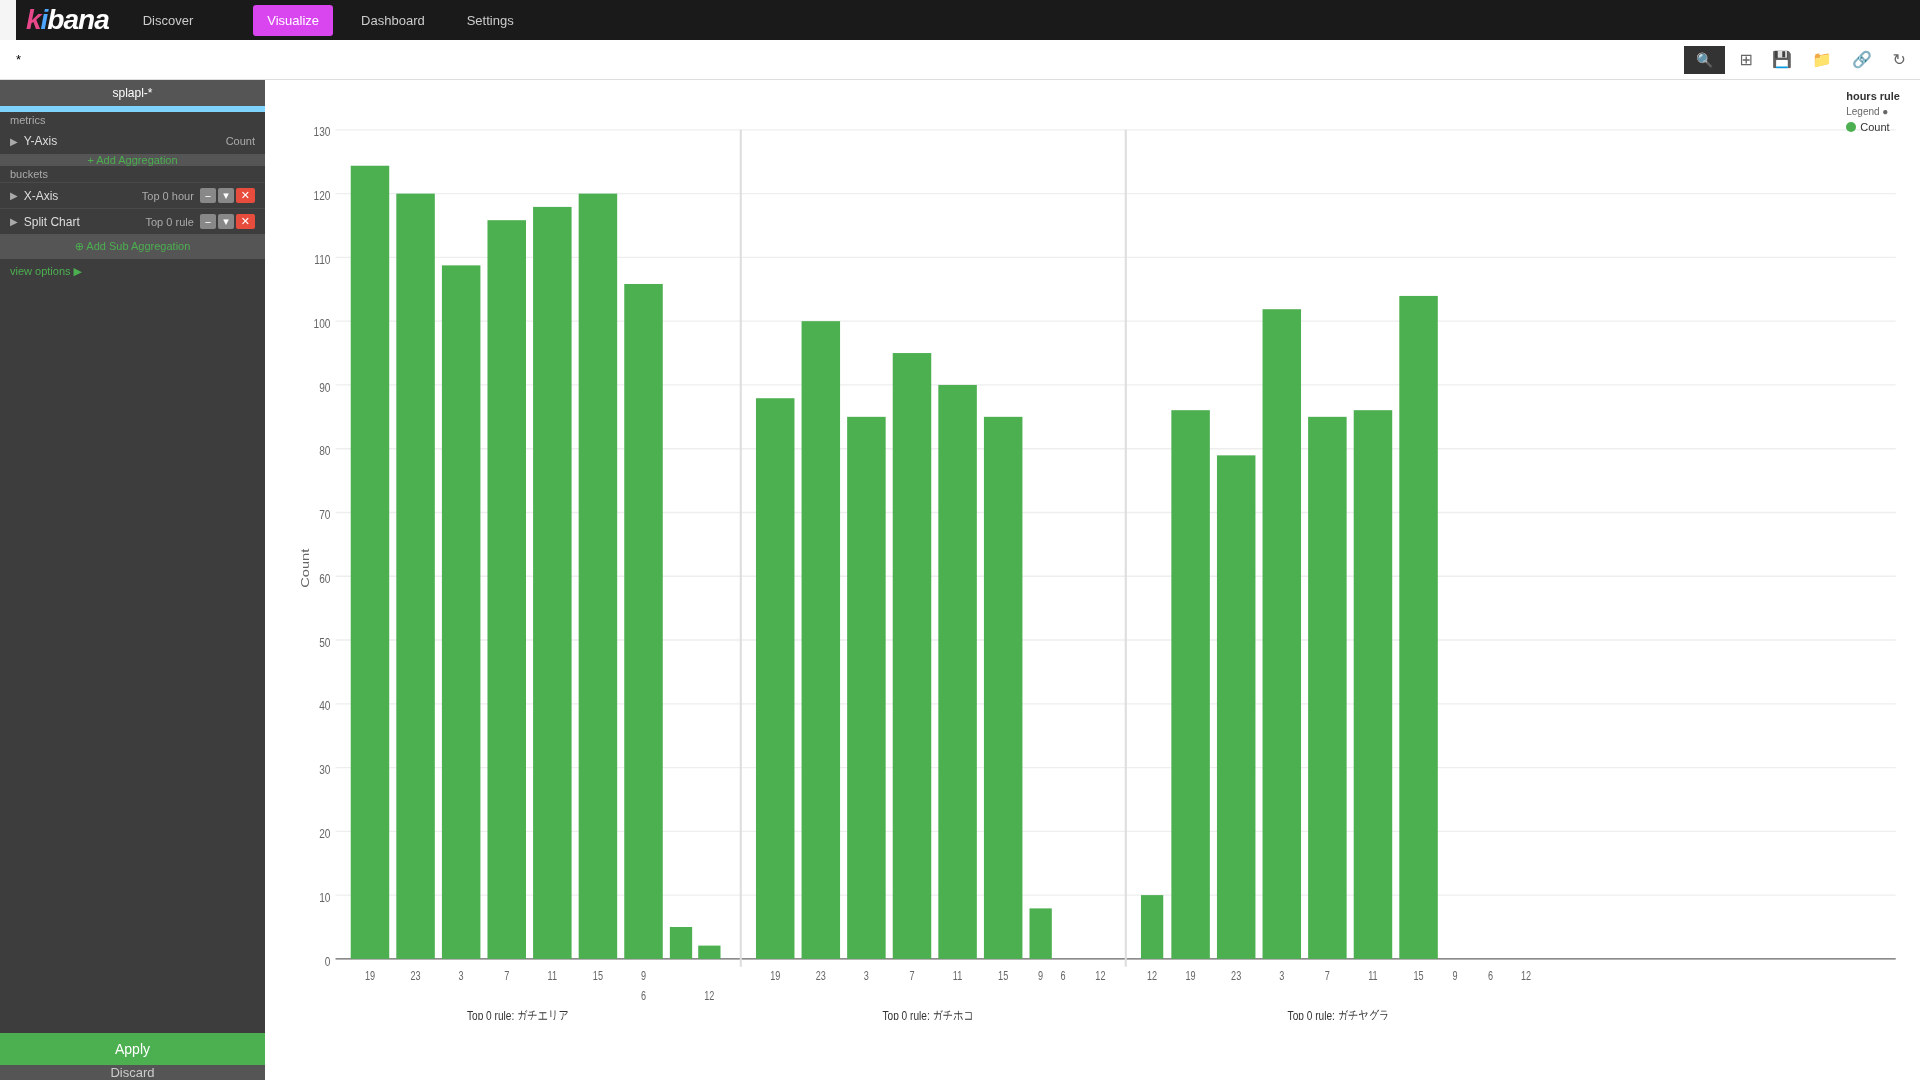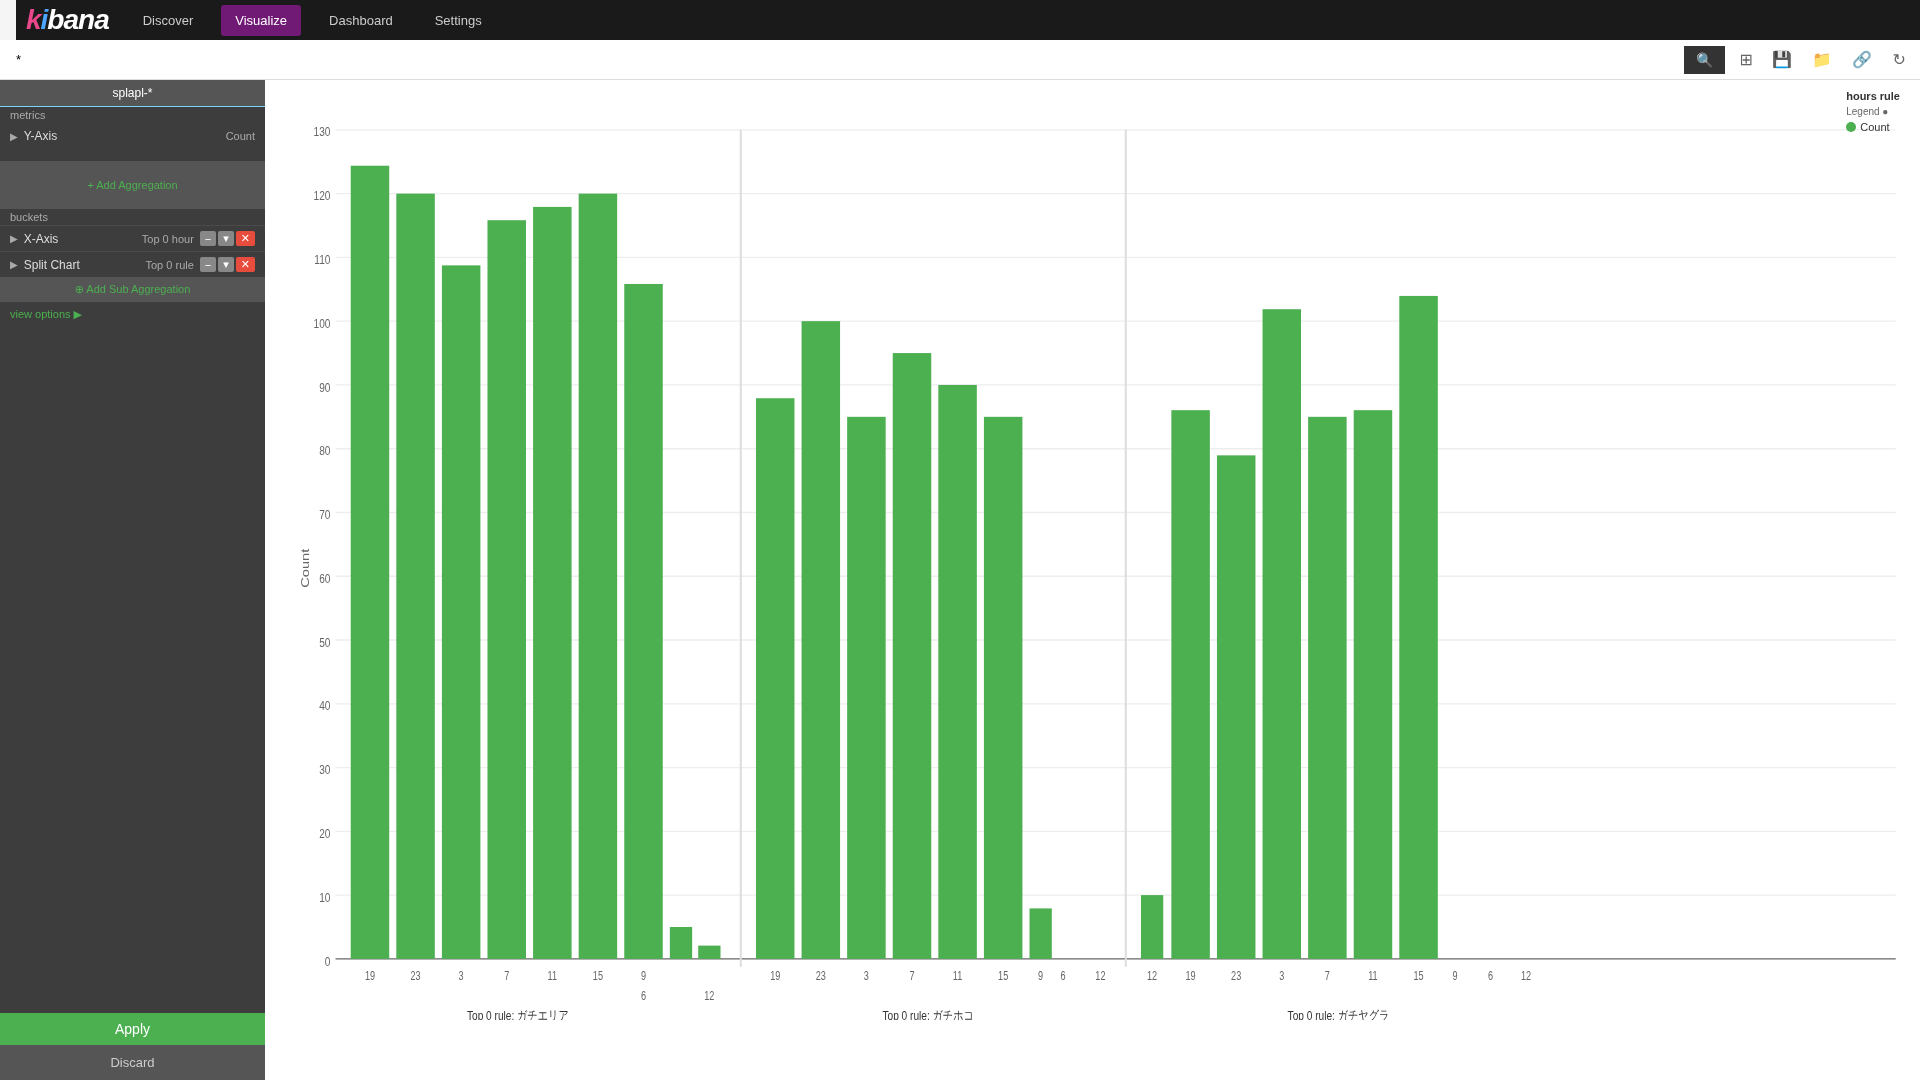"Visualize" .nav-link:hover, .nav-link.active { background: #701a75 -> #d946ef; margin-left: none -> 32px }
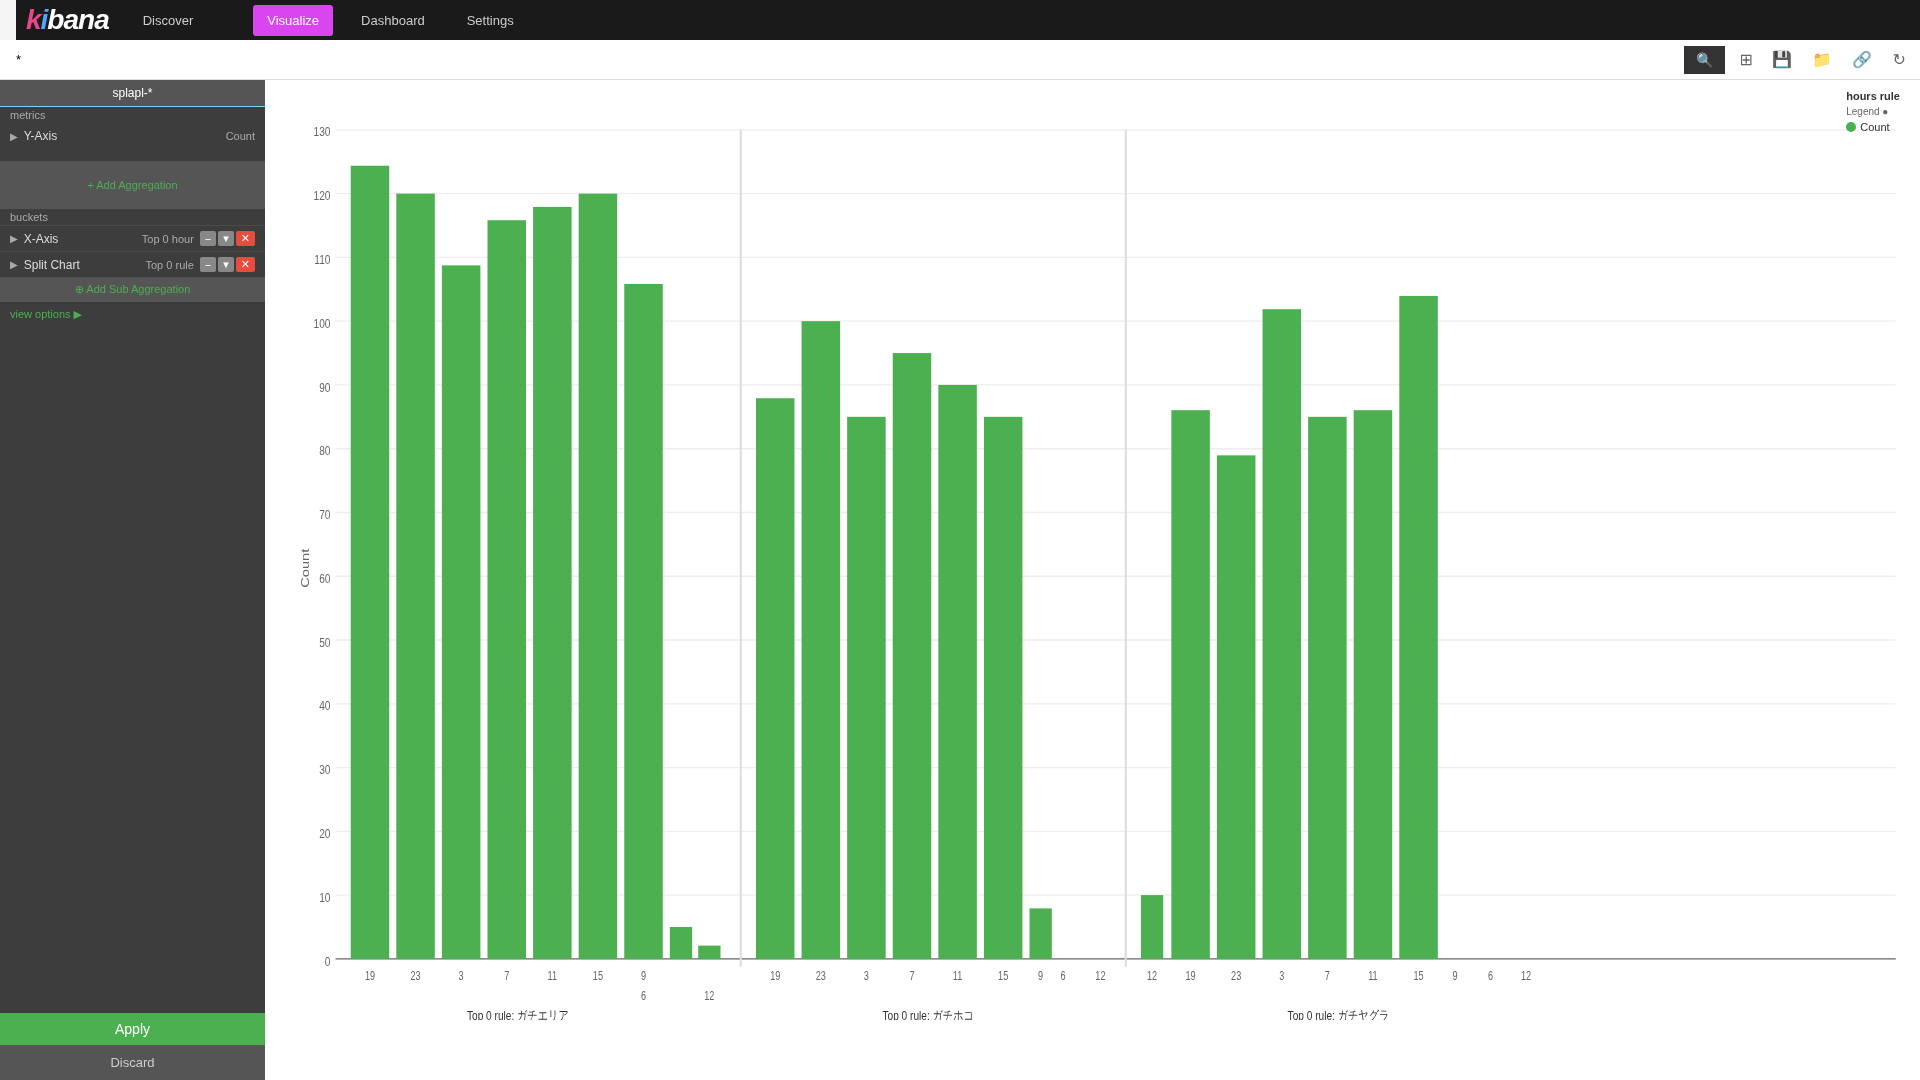"splapl-*" .sidebar-title { border-bottom: 1px solid #7dd3fc -> 6px solid #7dd3fc }
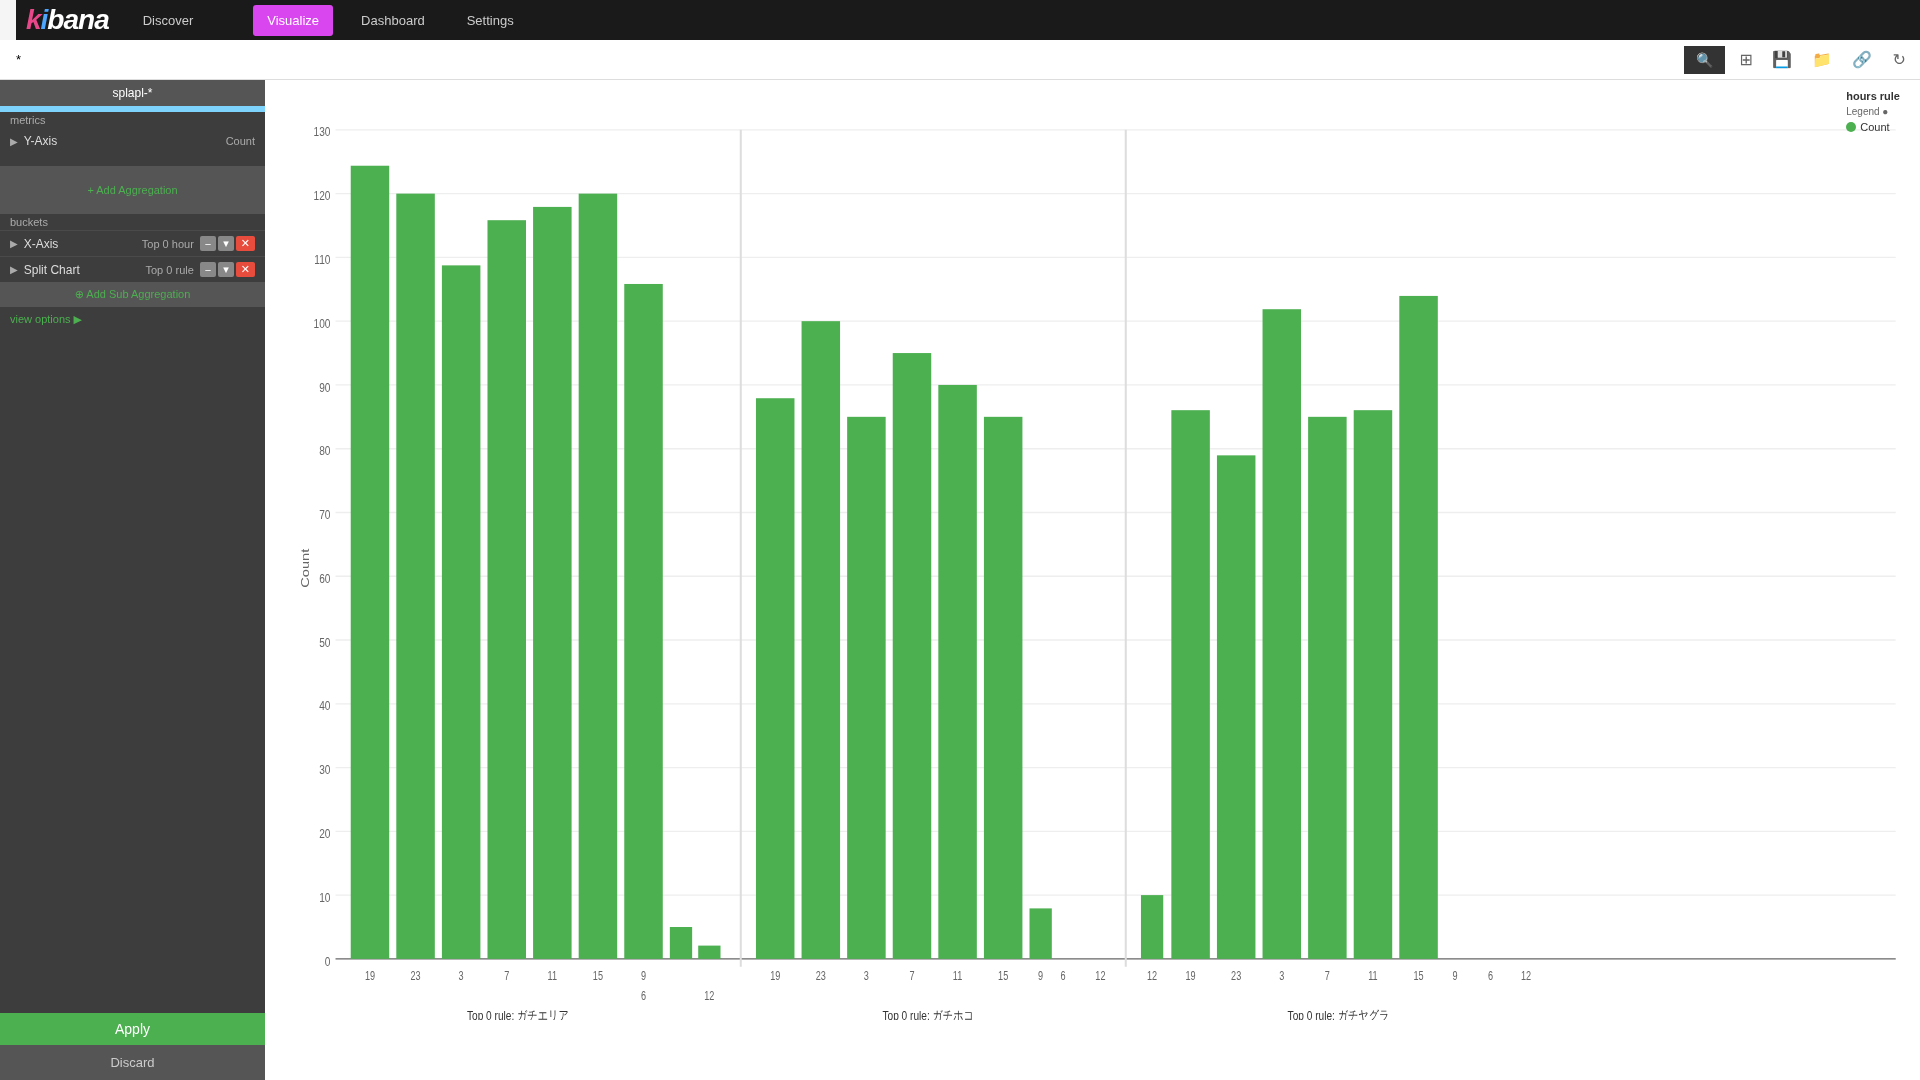"+ Add Aggregation" .add-aggregation-btn { margin-top: 12px -> none; padding: 18px -> 0 }
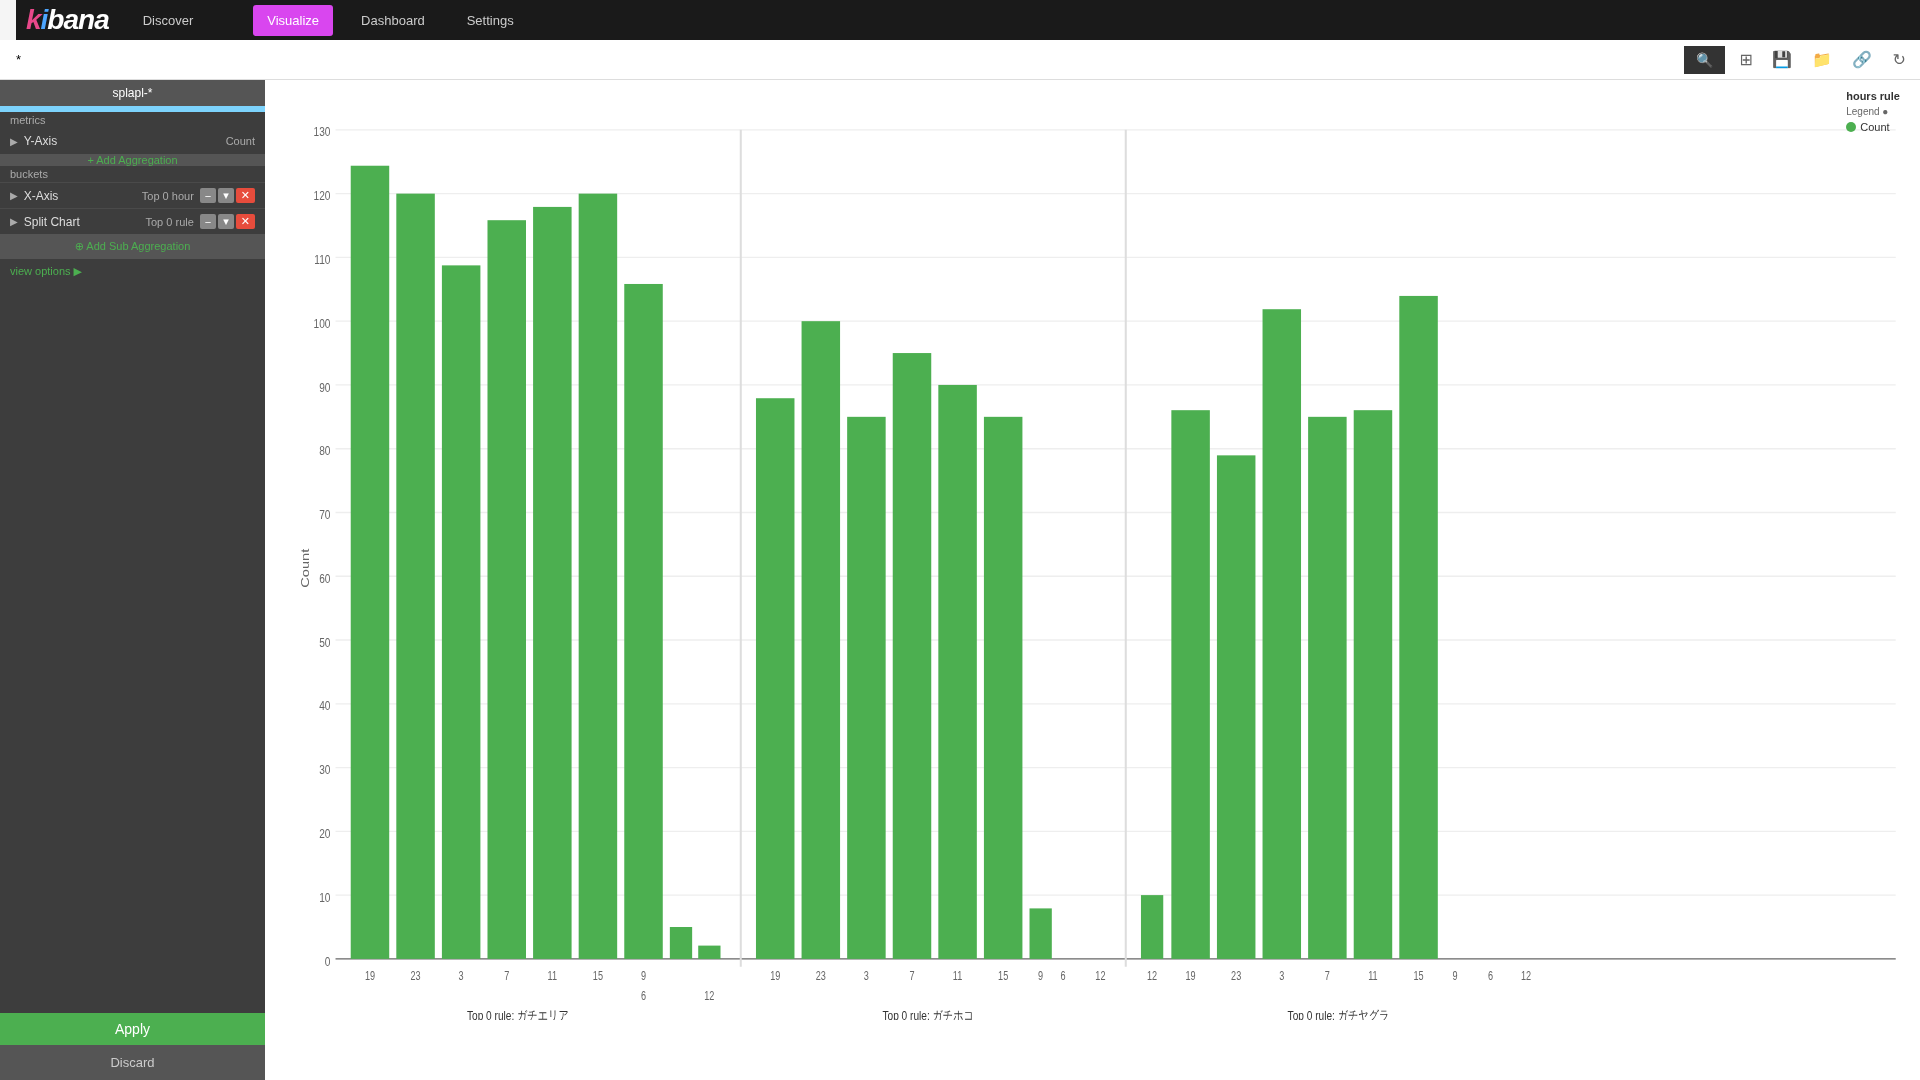"Discard" .discard-btn { padding: 10px -> none }
